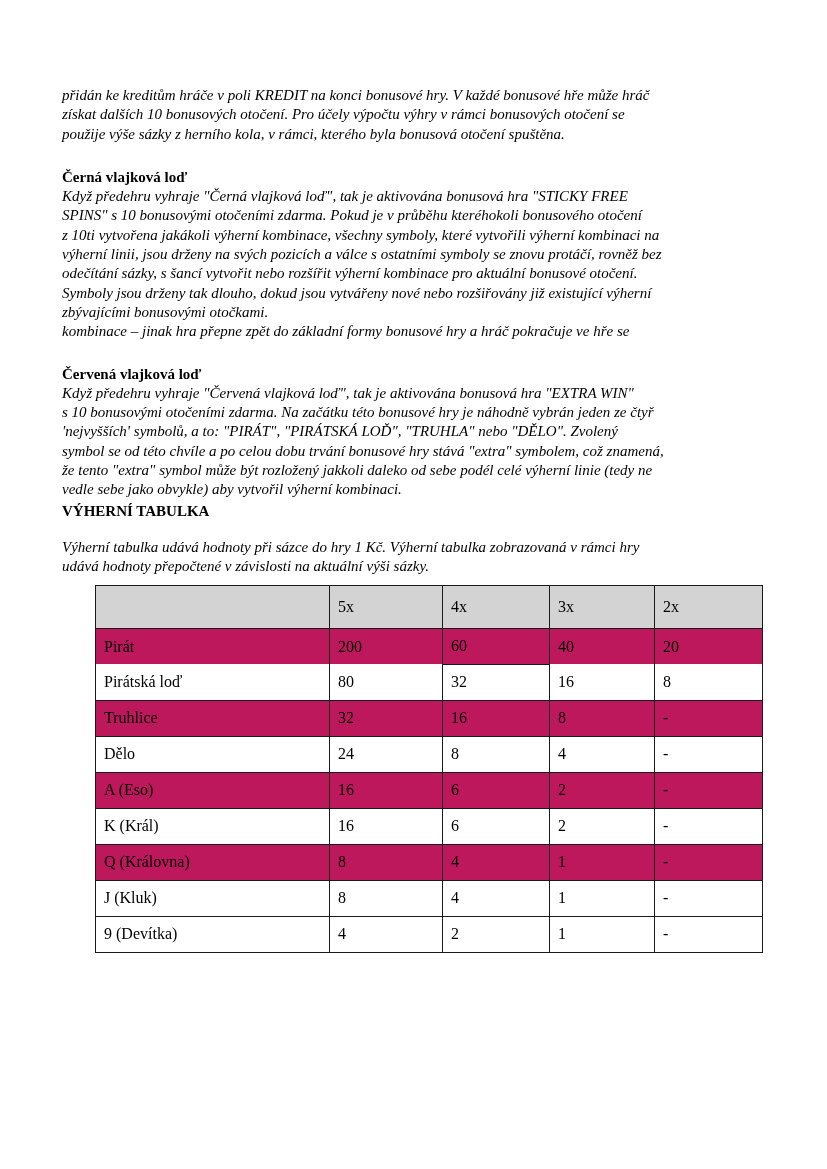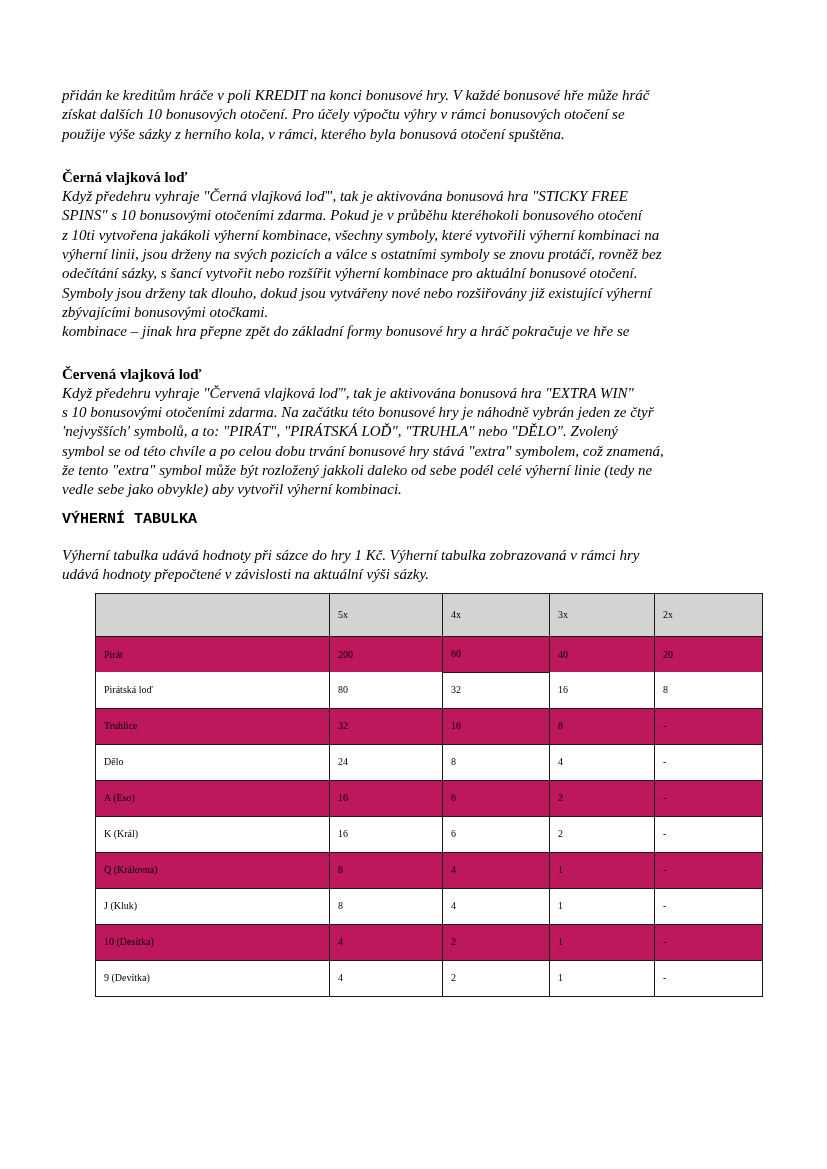"VÝHERNÍ TABULKA" .h-paytable { font-family: Liberation Mono, monospace -> none; margin-top: 10px -> 2px }
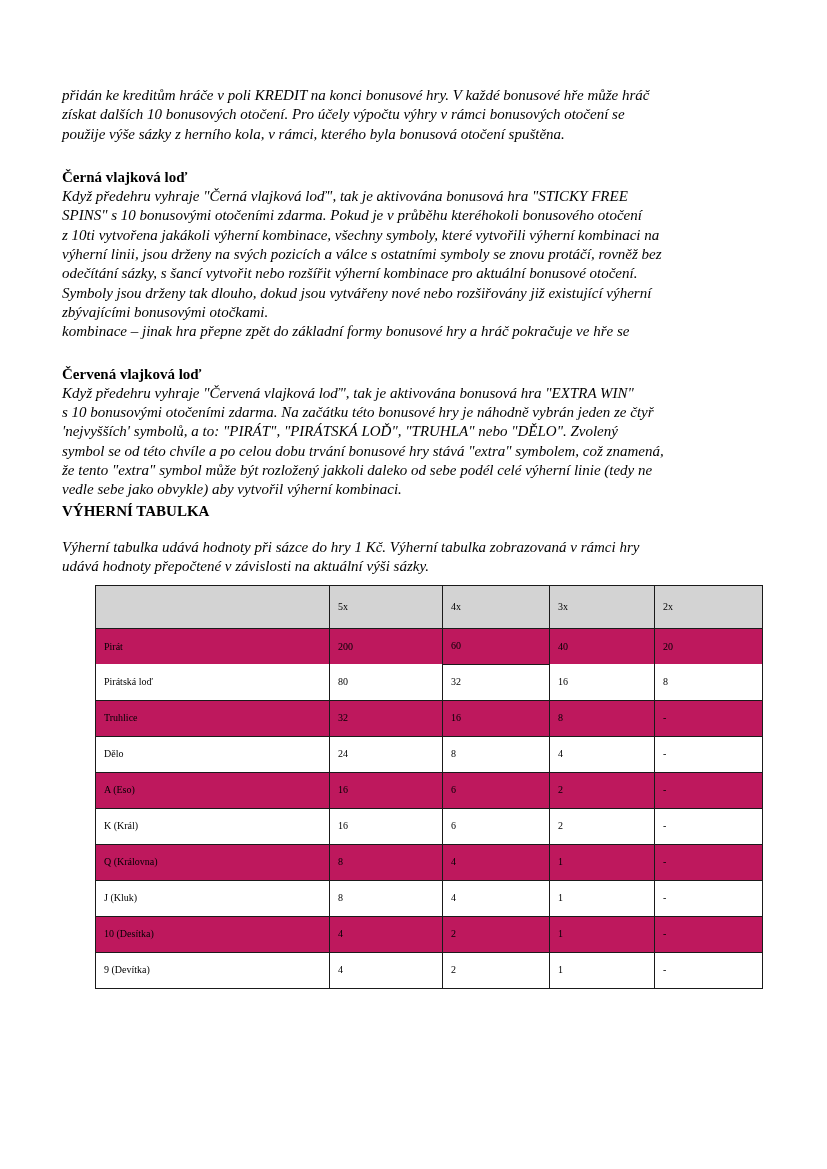"5x" table.paytable { font-size: 10px -> 16px }
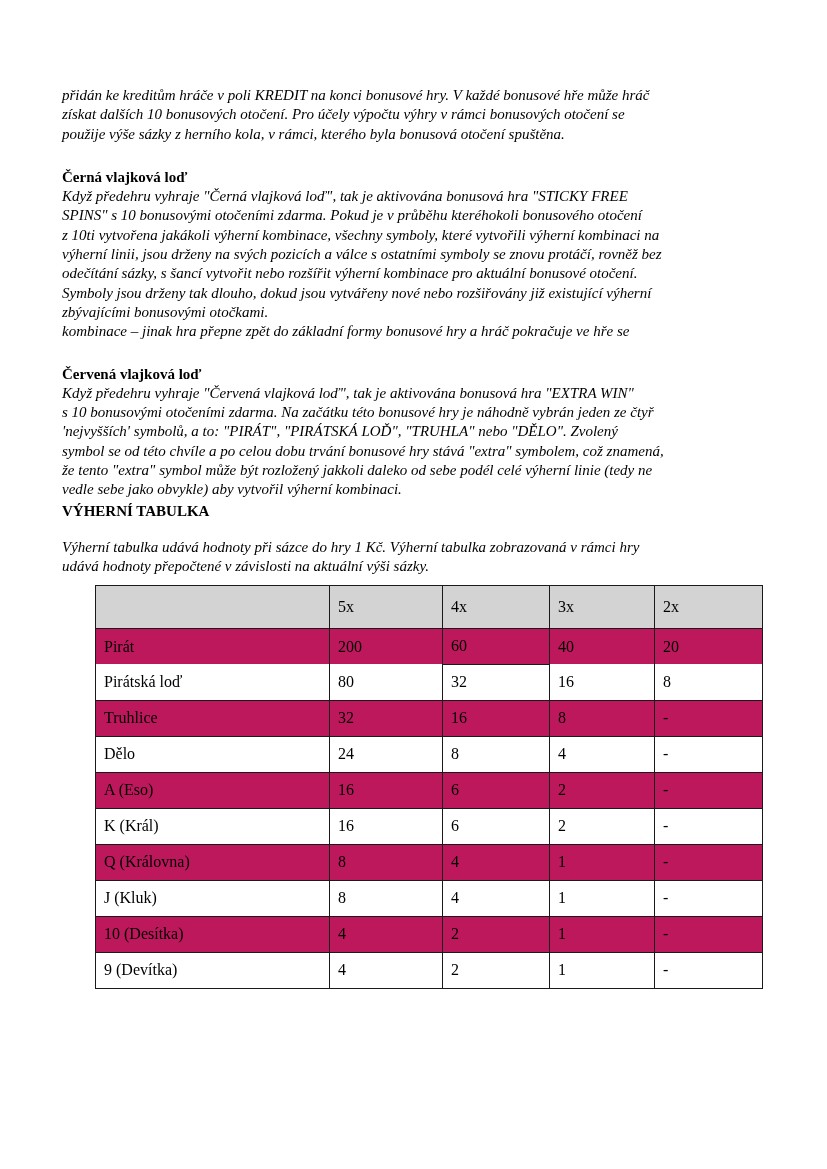"10 (Desítka)" tr.alt { html: <tr> <td>10 (Desítka)</td> <td>4</td> <td>2</td> <td>1</td> <td>-</td> </tr> -> none }
